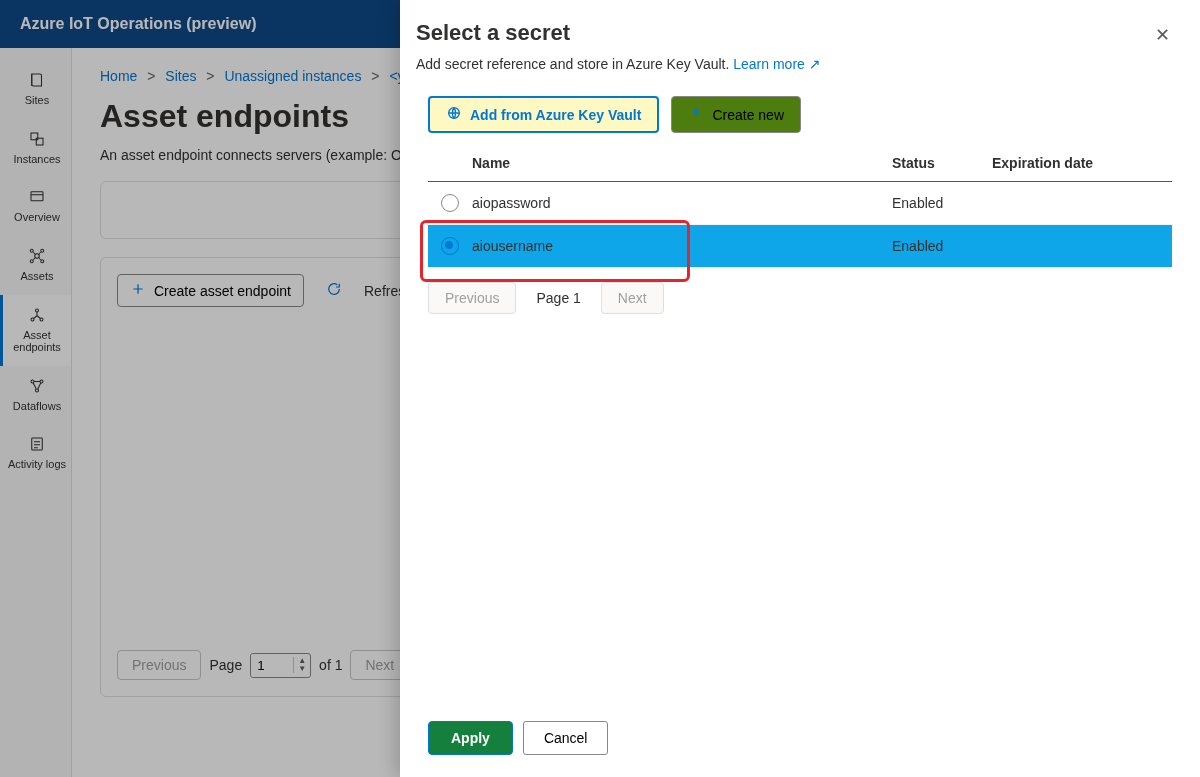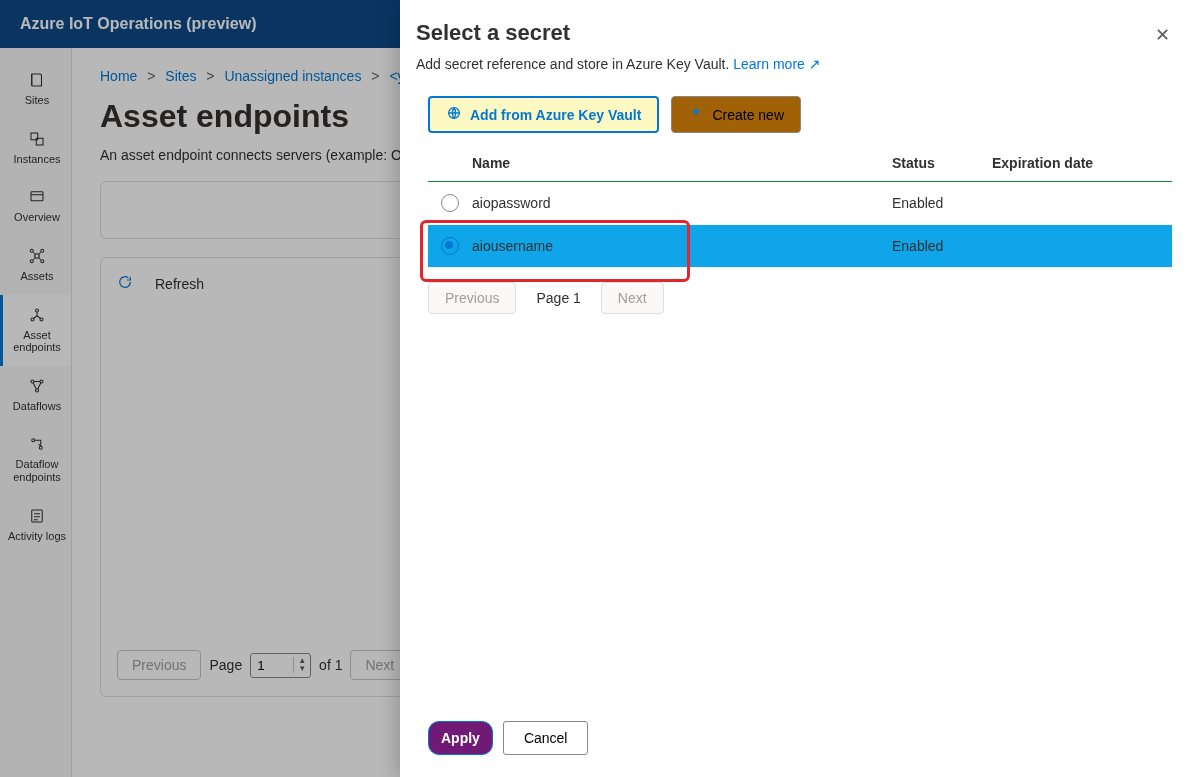"Create new" .btn-outline { background: #a16207 -> #4d7c0f }
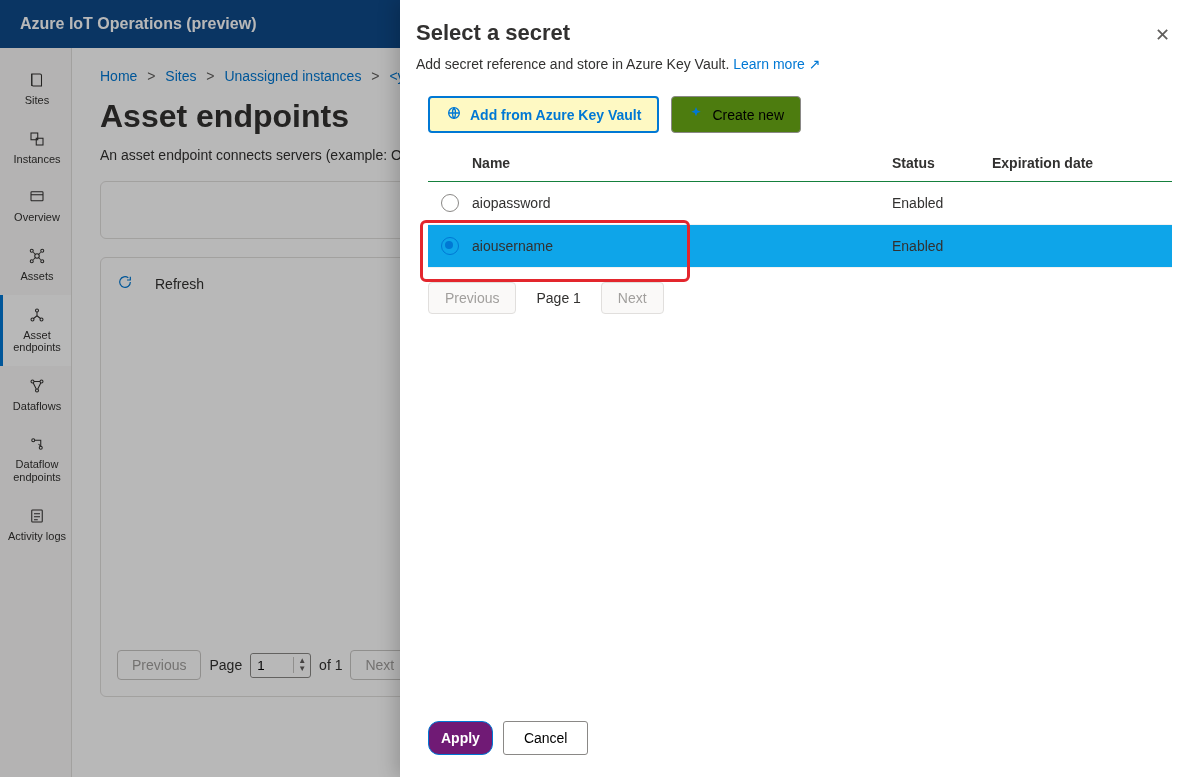"Create asset endpoint" button.tb-btn { html: none -> <button> <span><svg> <path></path> </svg></span> <span>Create asset endpoint</span> </button> }
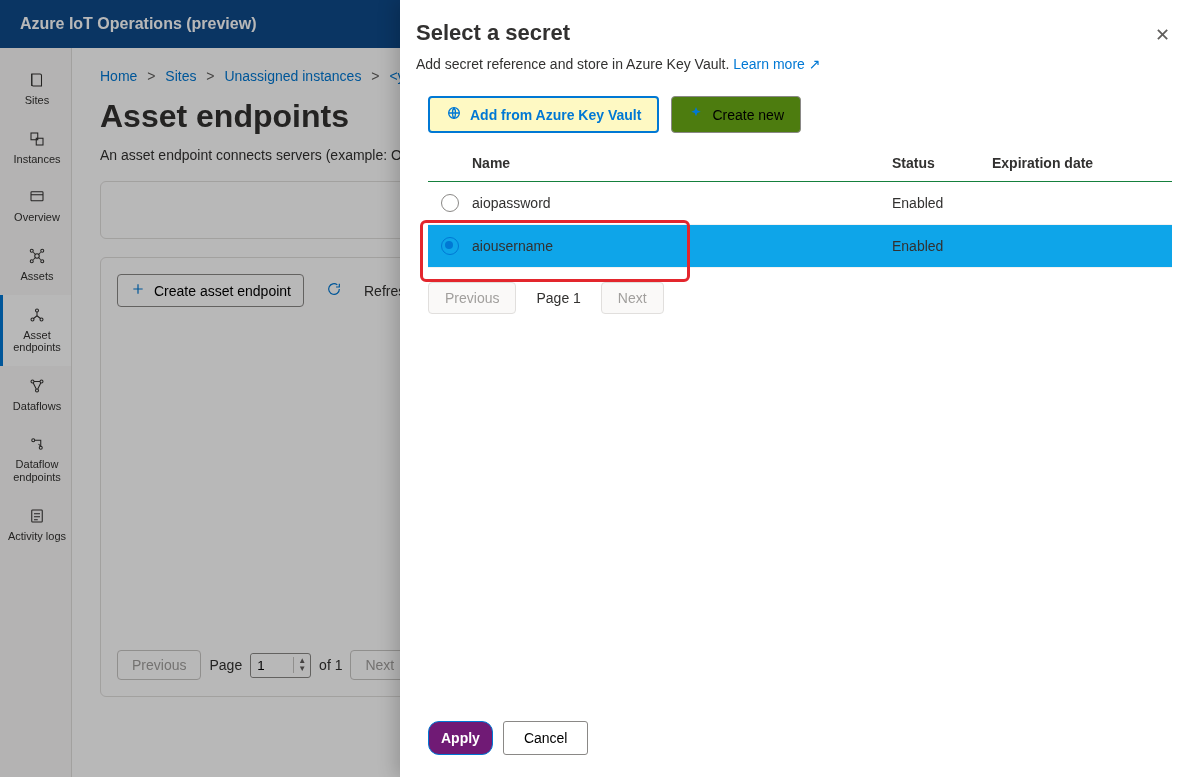"Dataflow endpoints" div.nav-item { html: <div> <span> <svg> <circle></circle> <circle></circle> <path></path> <path></path> </svg> </span> <span>Dataflow endpoints</span> </div> -> none }
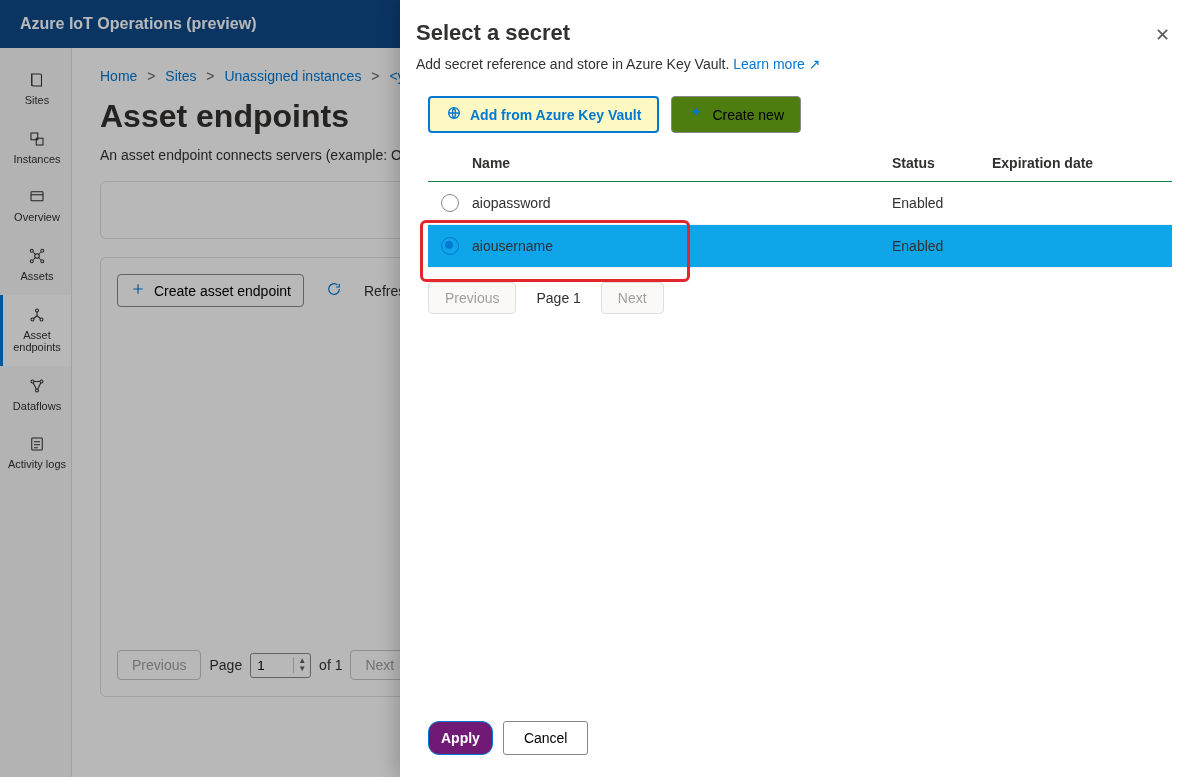"Apply" .btn-primary { background: #701a75 -> #15803d; border-radius: 11px -> 4px; padding: 8px 12px -> 8px 22px }
